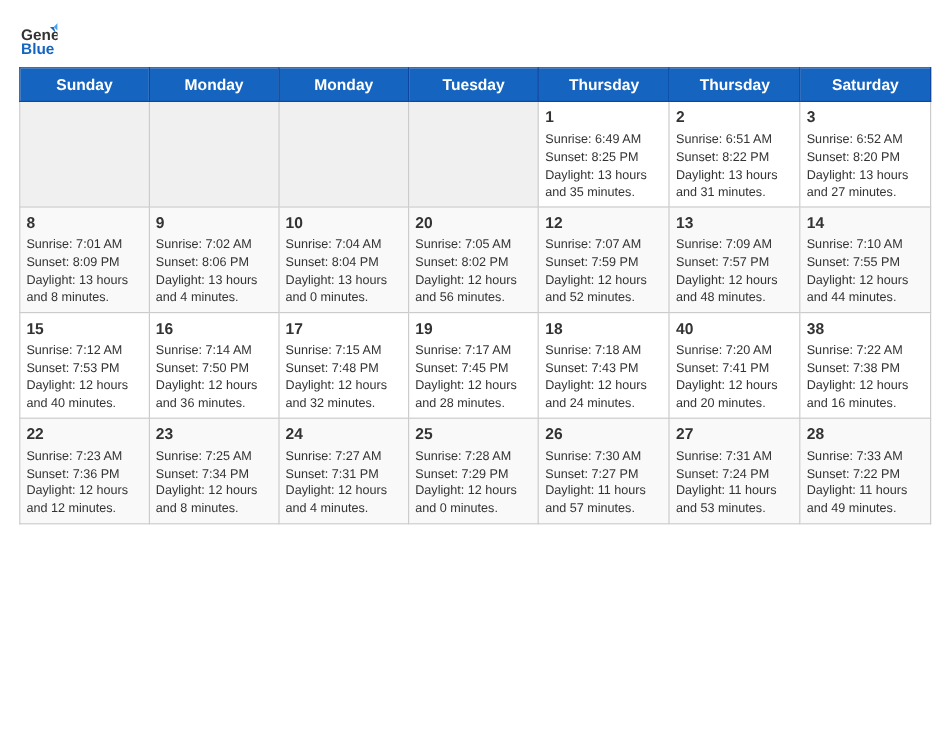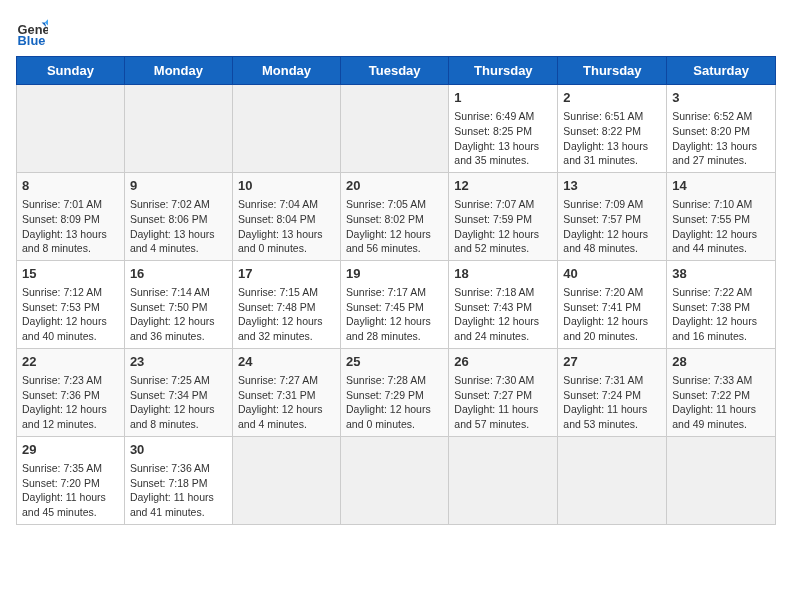"29" tr { html: <tr> <td><span>29</span>Sunrise: 7:35 AM<br>Sunset: 7:20 PM<br>Daylight: 11 hours and 45 minutes.</td> <td><span>30</span>Sunrise: 7:36 AM<br>Sunset: 7:18 PM<br>Daylight: 11 hours and 41 minutes.</td> <td></td> <td></td> <td></td> <td></td> <td></td> </tr> -> none }
